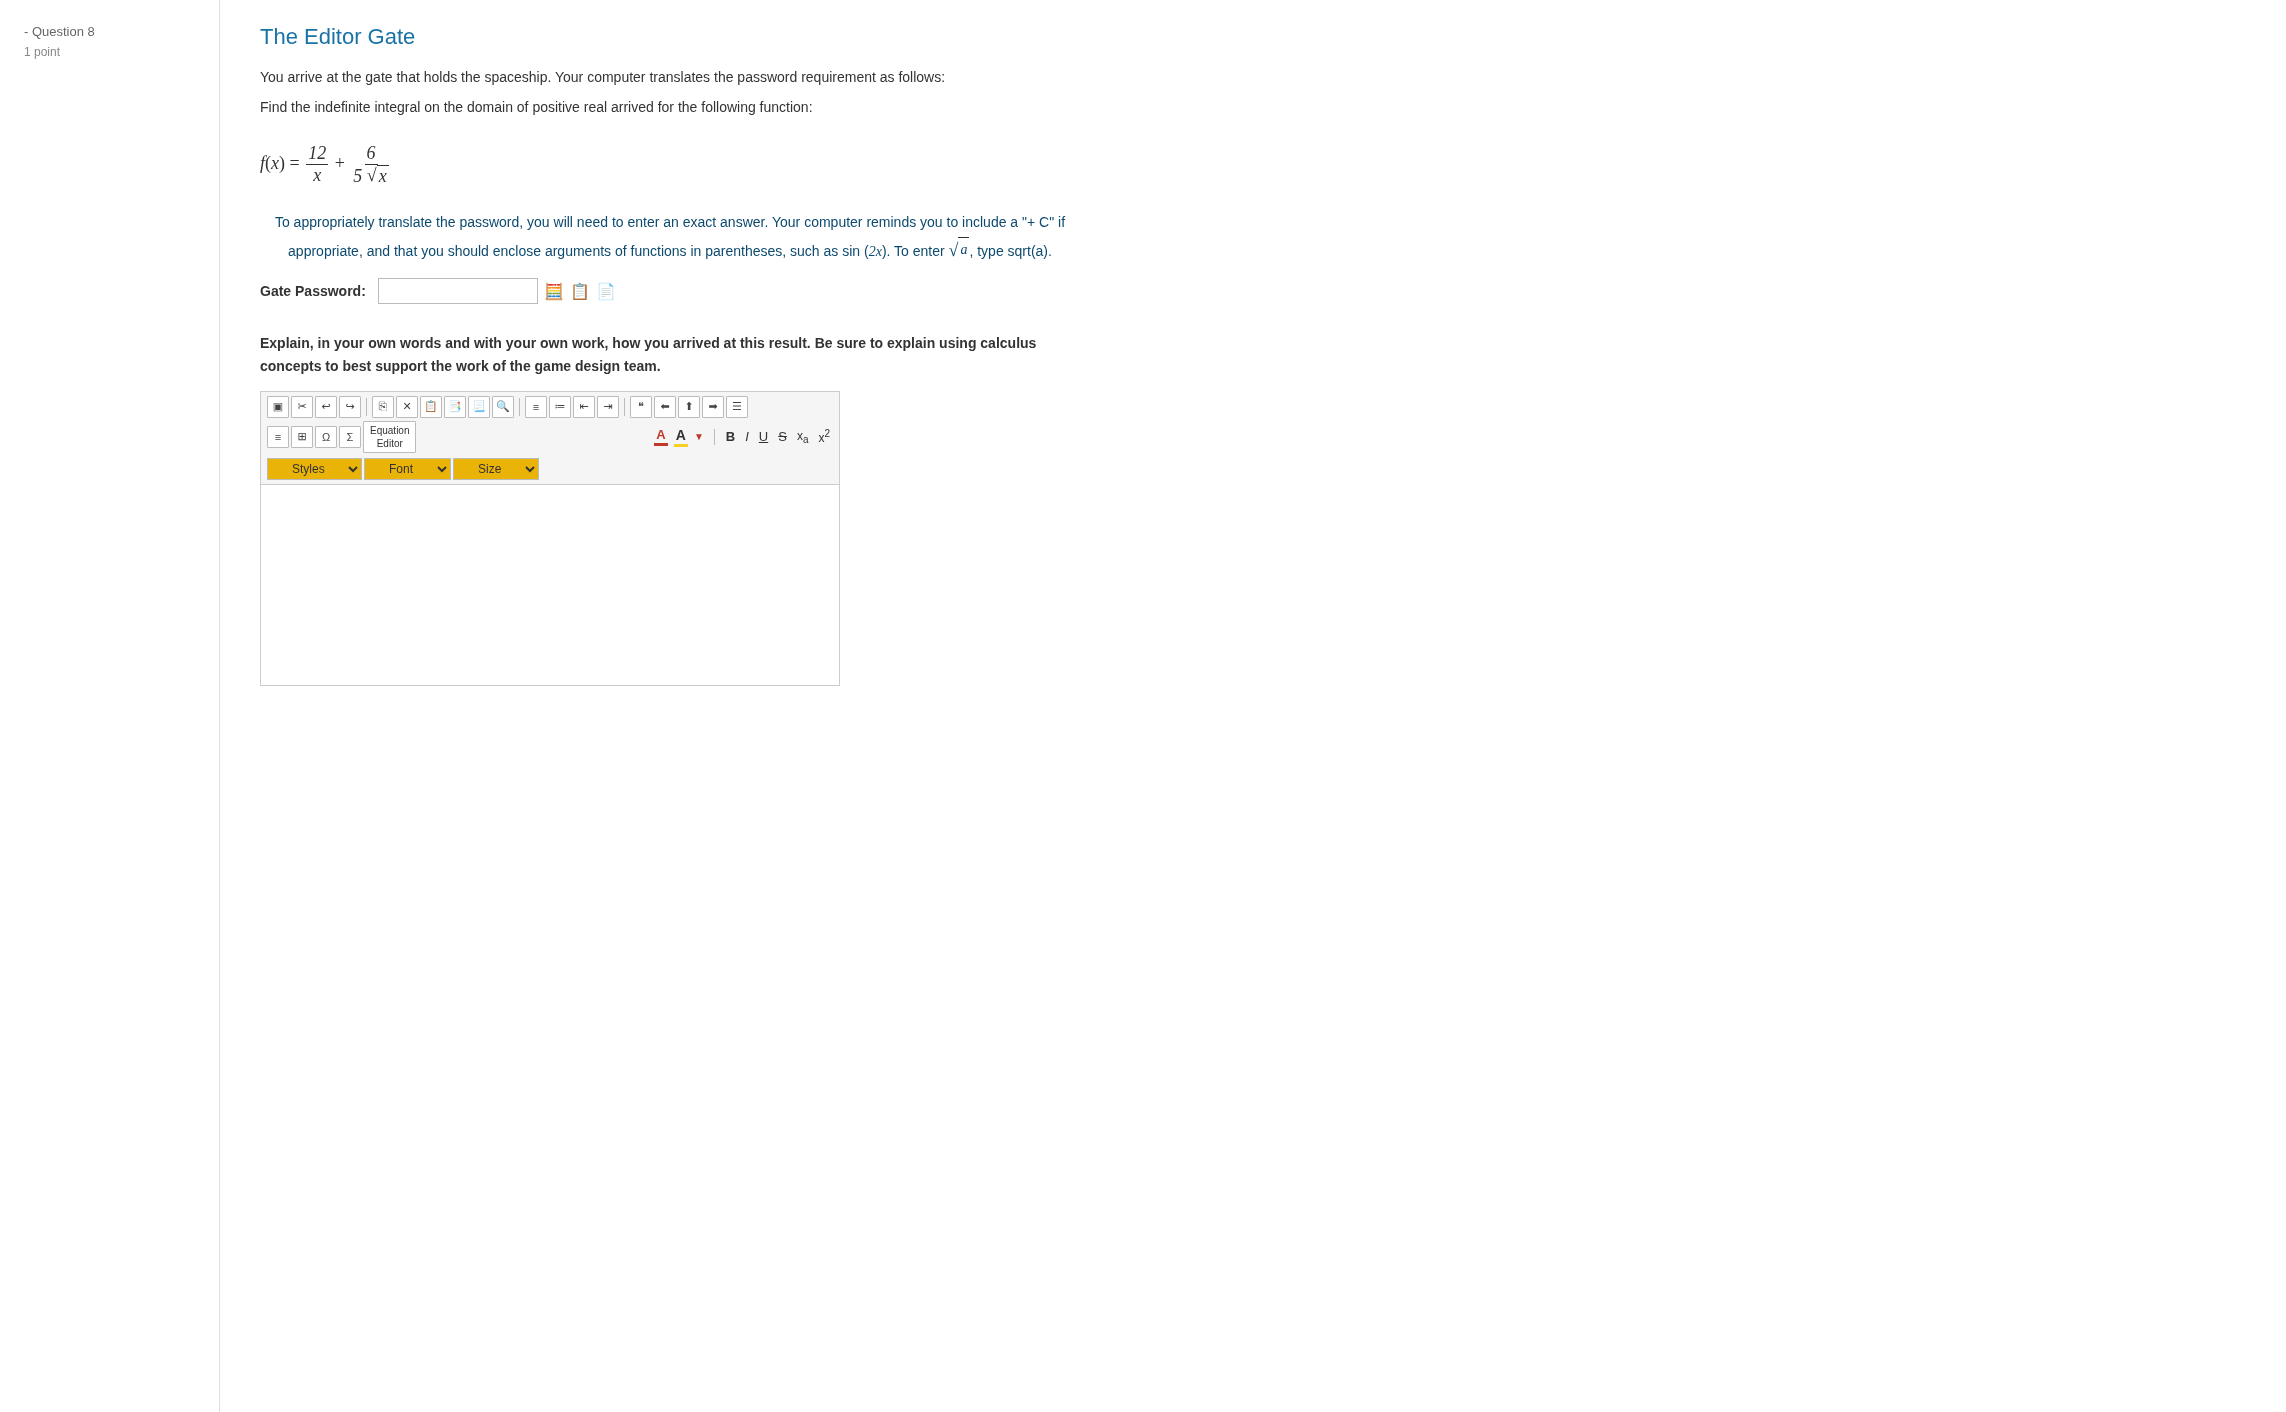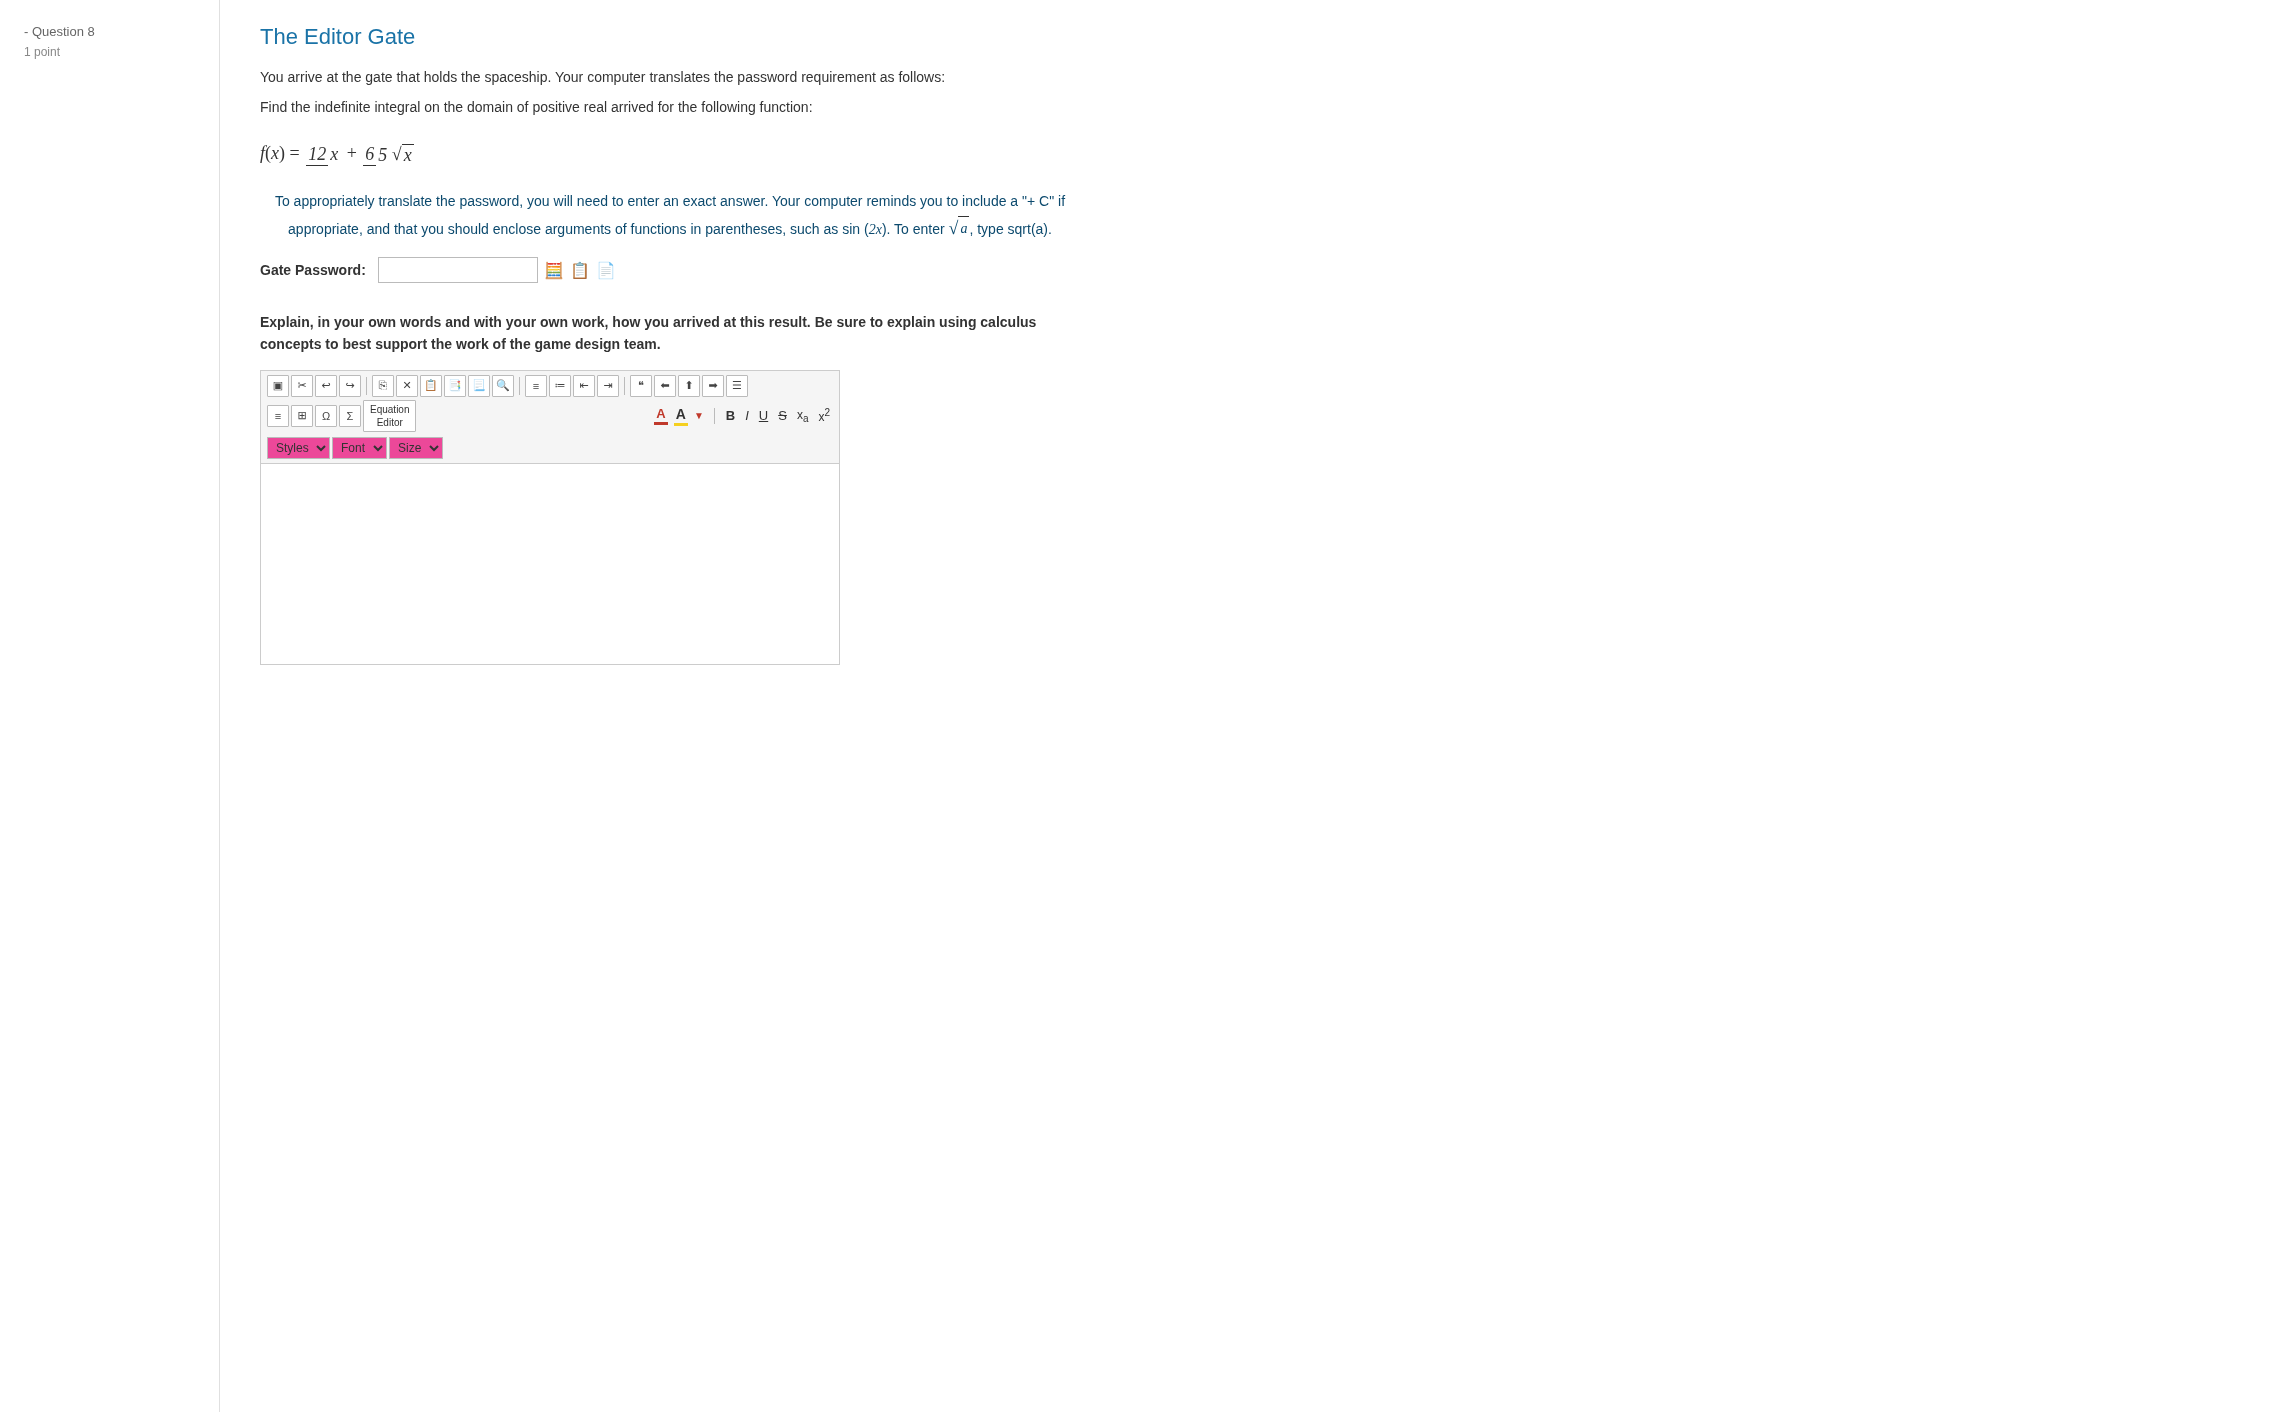"12" .fraction { flex-direction: none -> column }
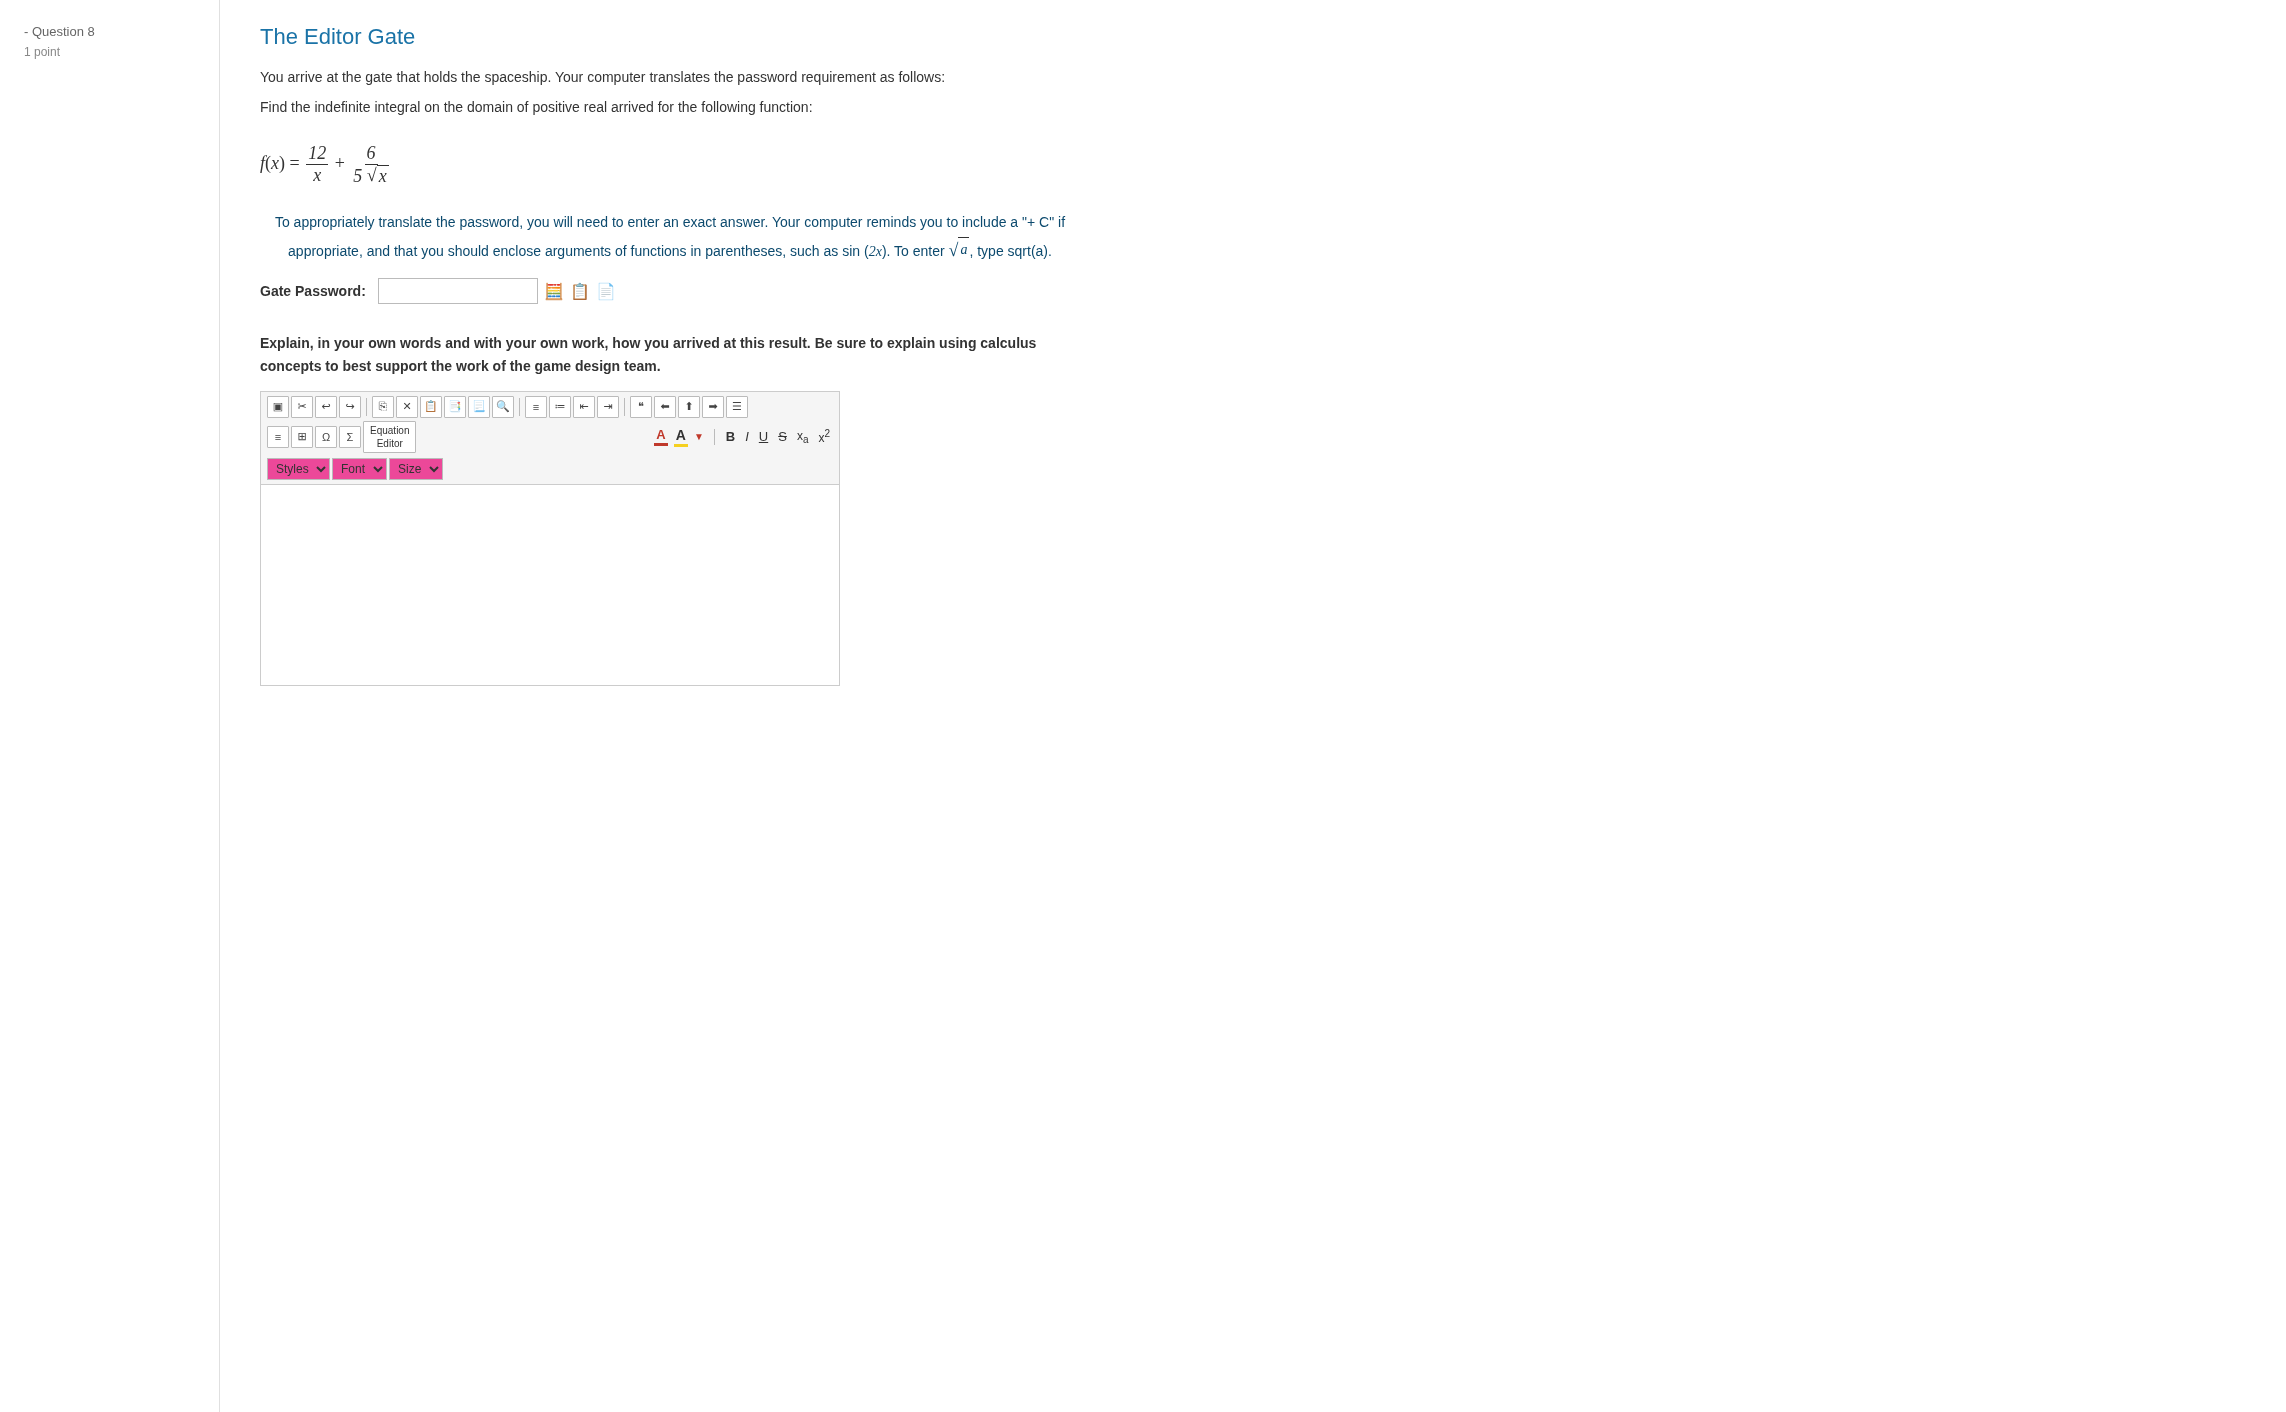"Styles" .dropdown-select { background: #ec4899 -> #eab308; padding: 2px 4px -> 2px 20px }
